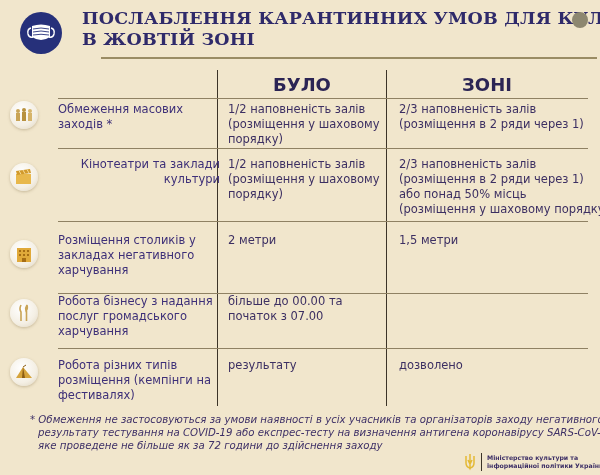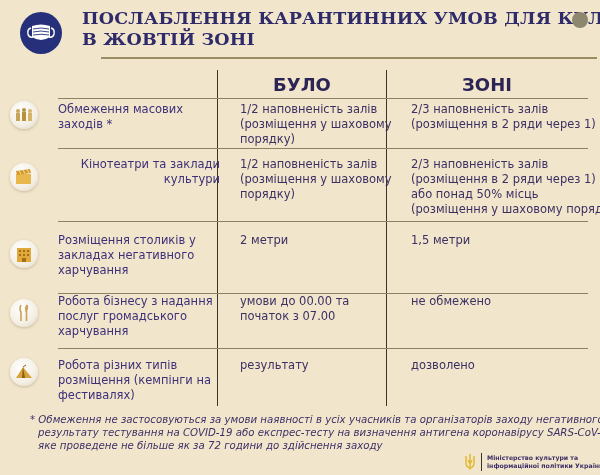"1/2 наповненість залів" .cell .sub { margin-left: 12px -> none }
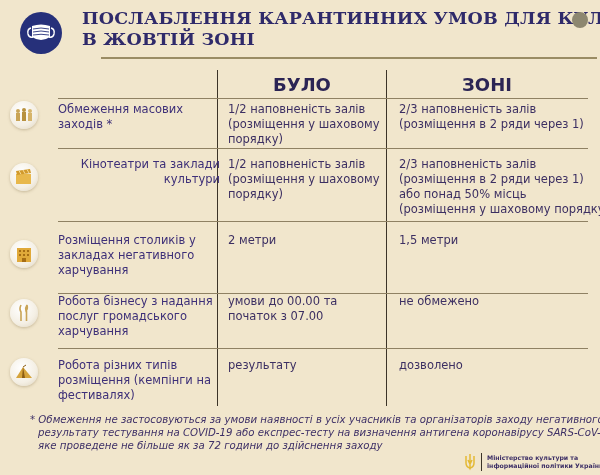"умови до 00.00 та" span.sub { text: умови -> більше }
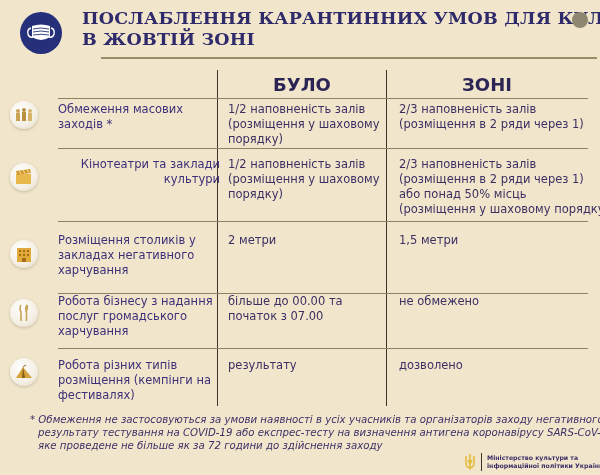"не обмежено" div.cell { html: <div> <span>не обмежено</span> </div> -> none }
